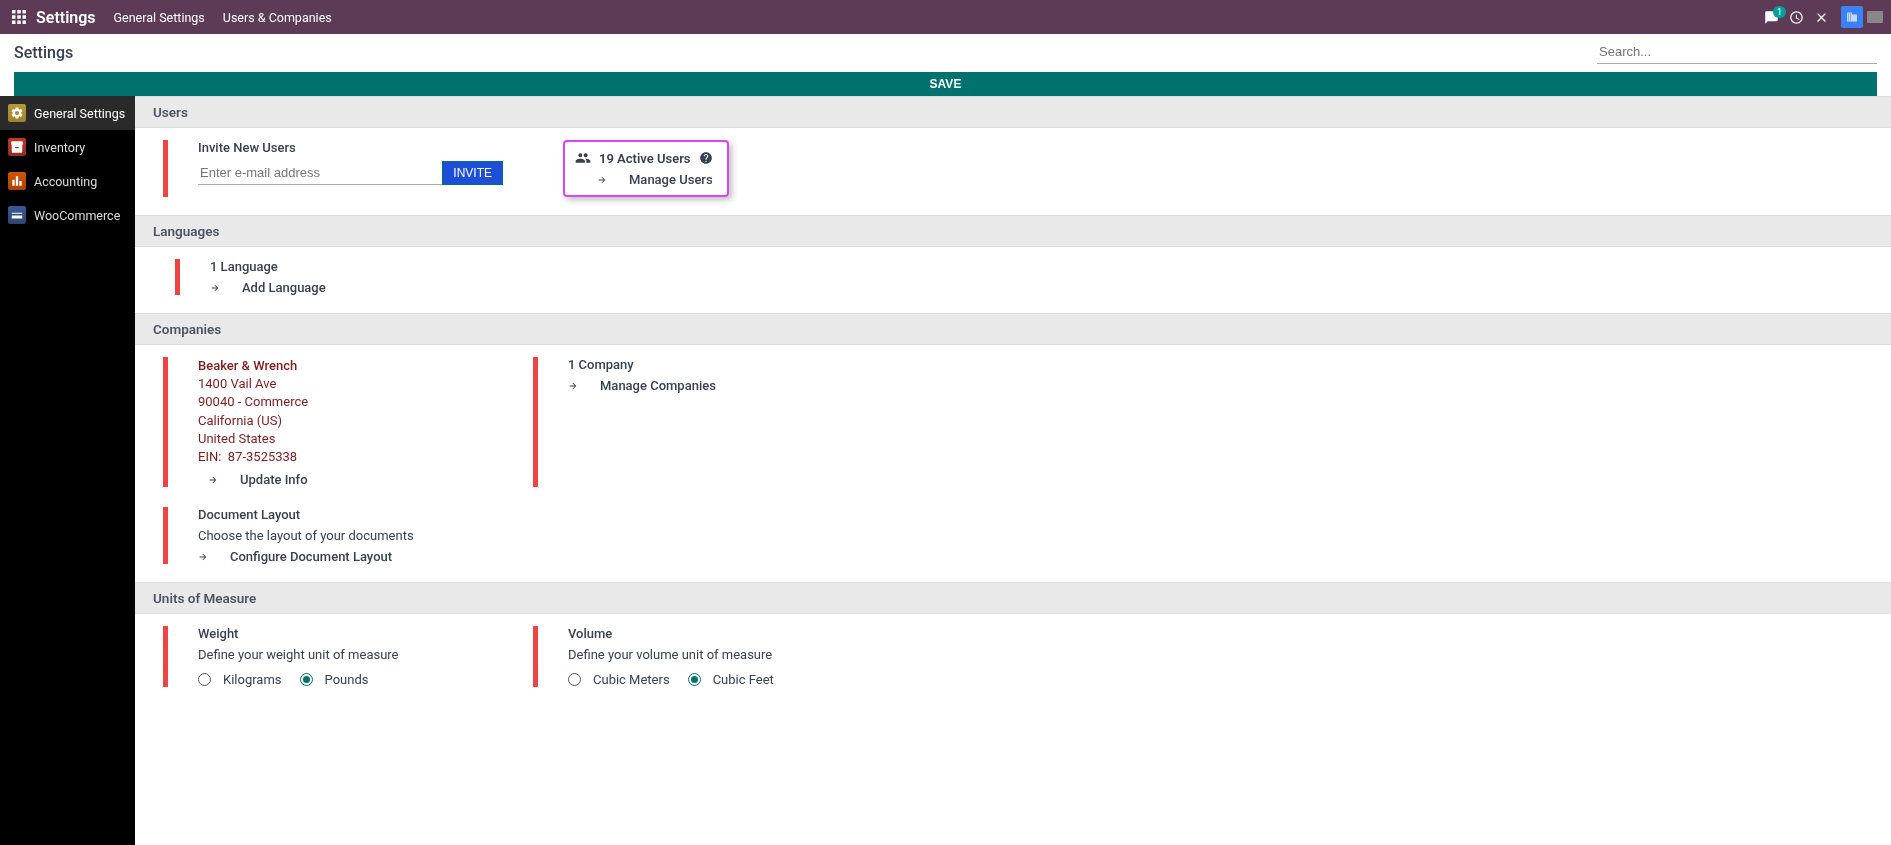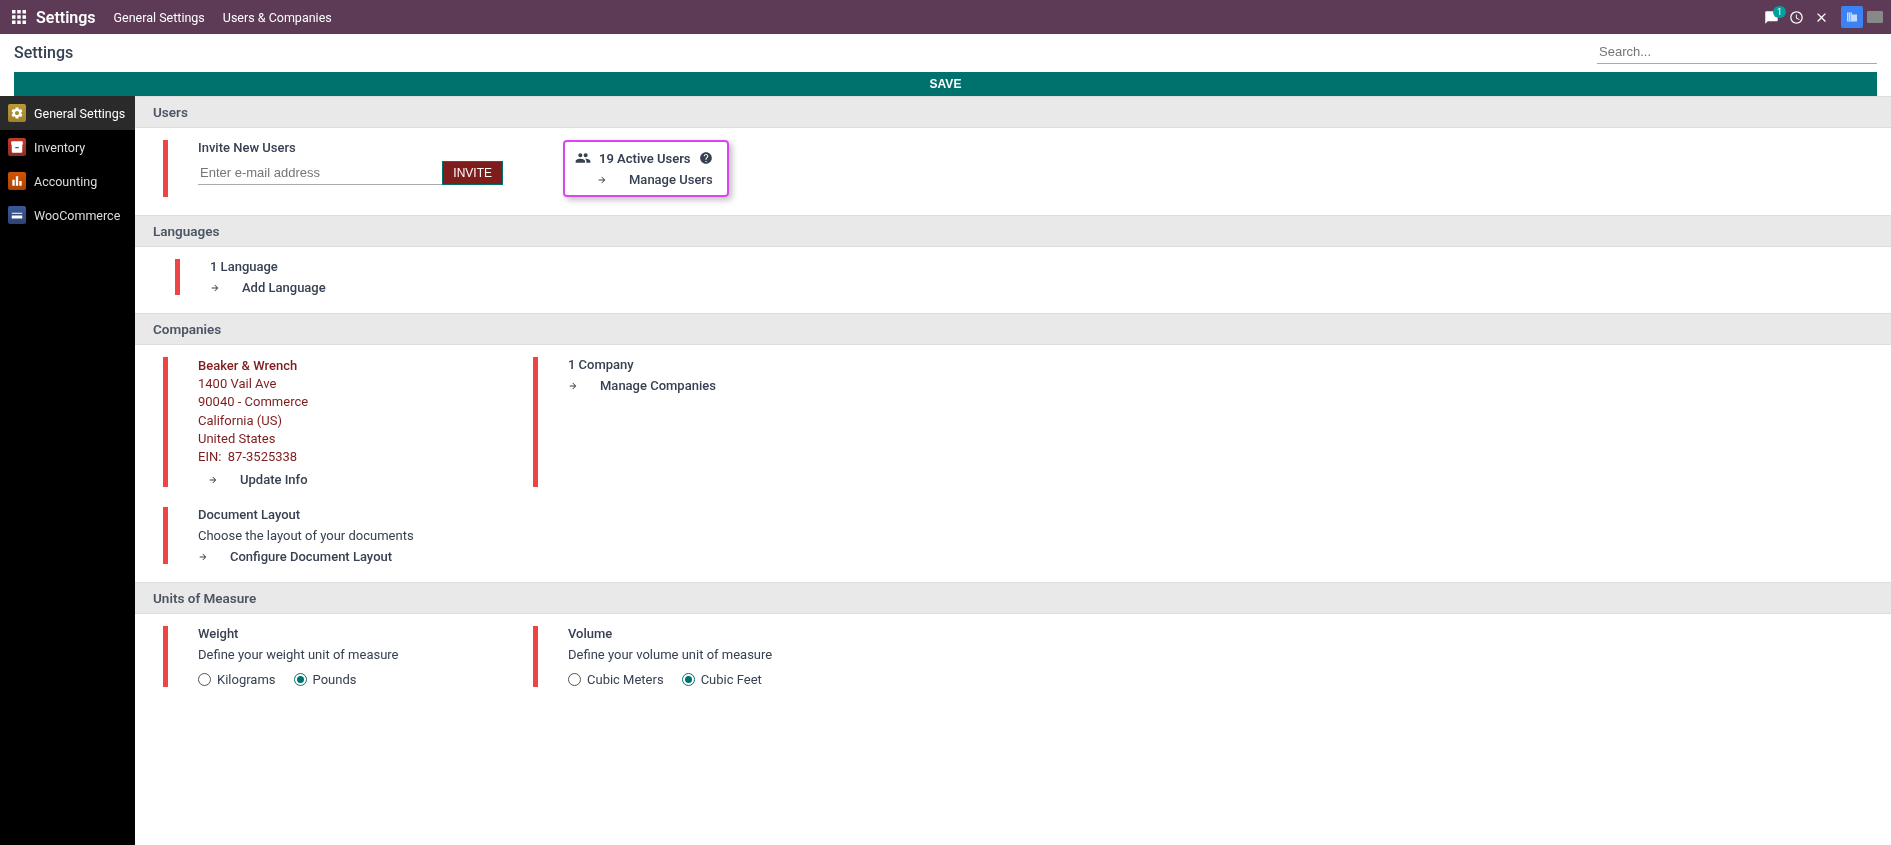"INVITE" .btn-primary-sm { background: #7f1d1d -> #1d4ed8 }
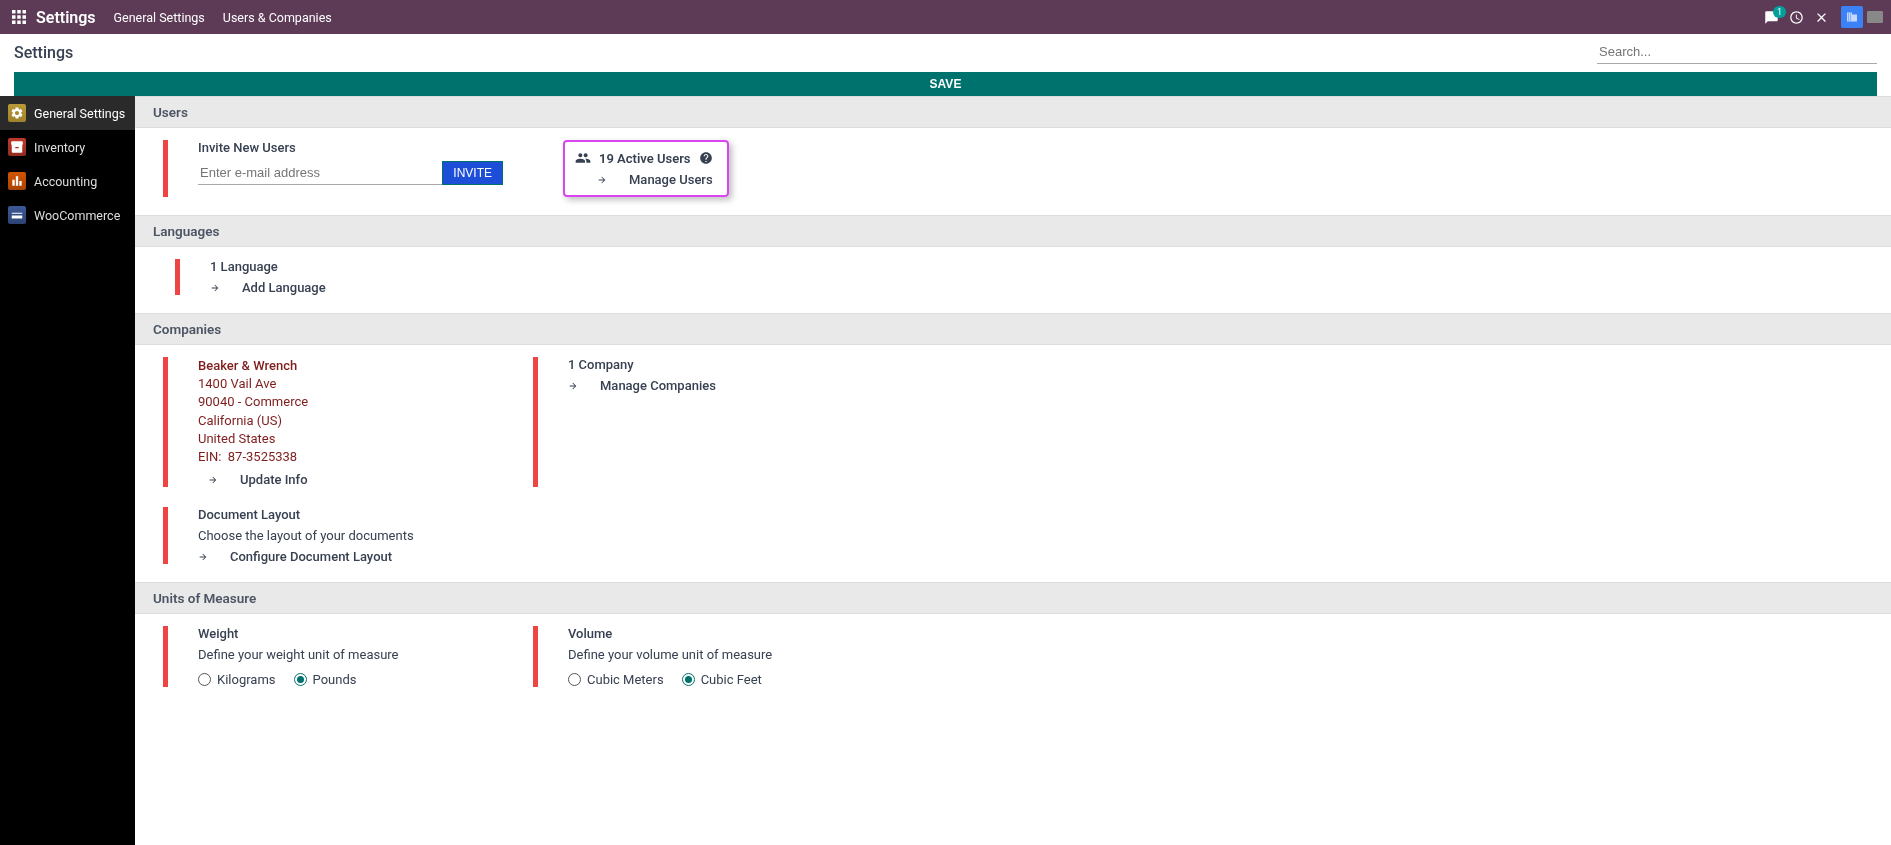"Kilograms" .radio-opt { gap: 6px -> 12px }
